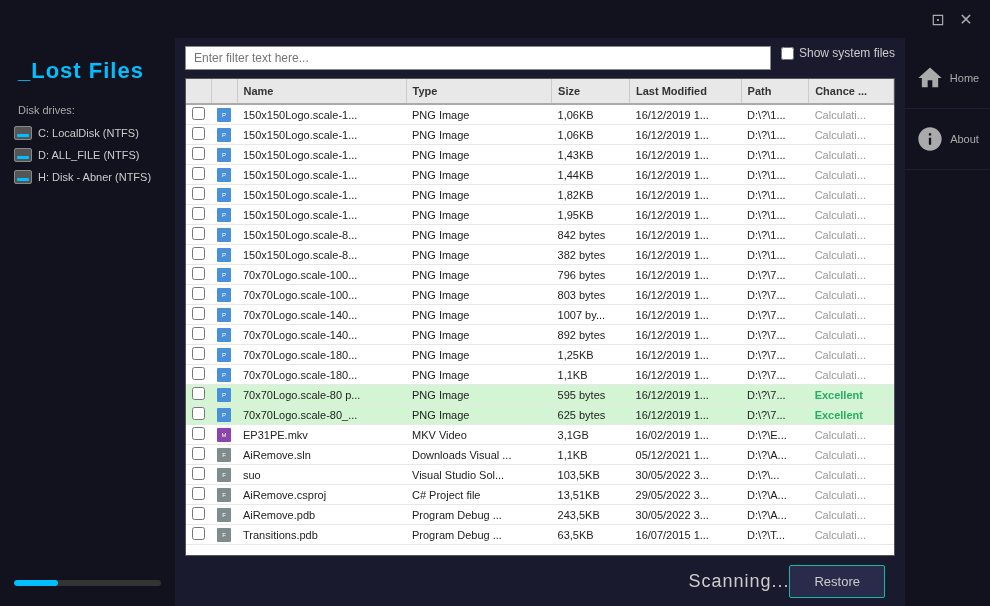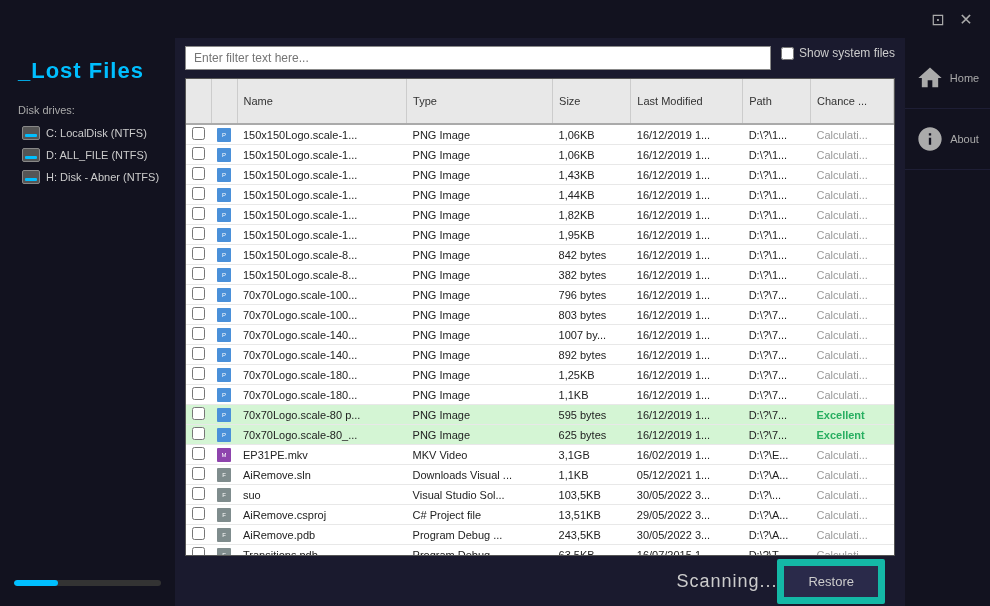"Name" .file-table th { font-weight: 400 -> 700; padding: 16px 6px -> 6px 6px }
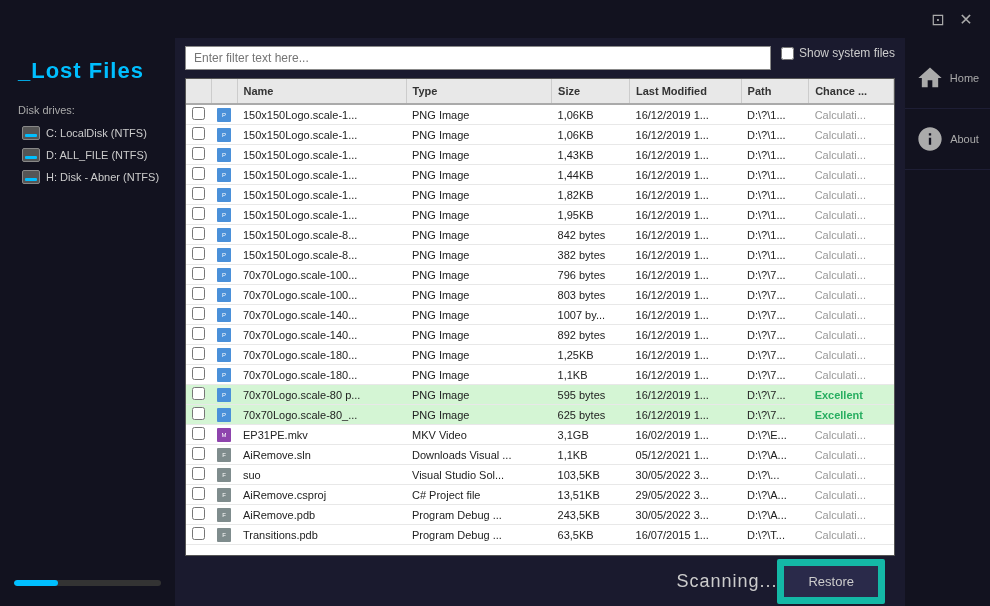"C: LocalDisk (NTFS)" .drive-item { margin-left: 8px -> none }
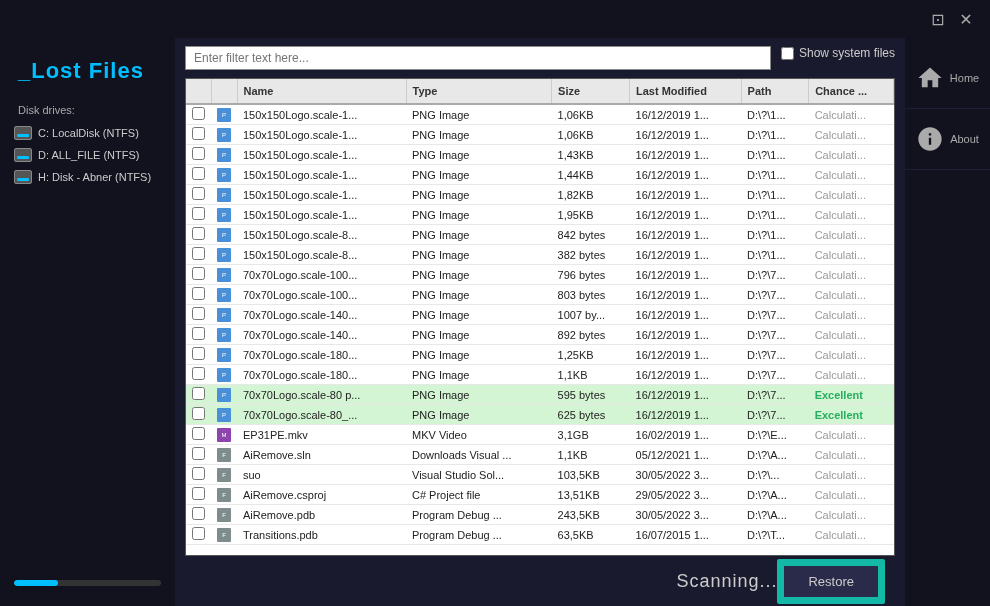"Restore" .restore-btn { border: 7px solid #14b8a6 -> 1px solid #14b8a6 }
